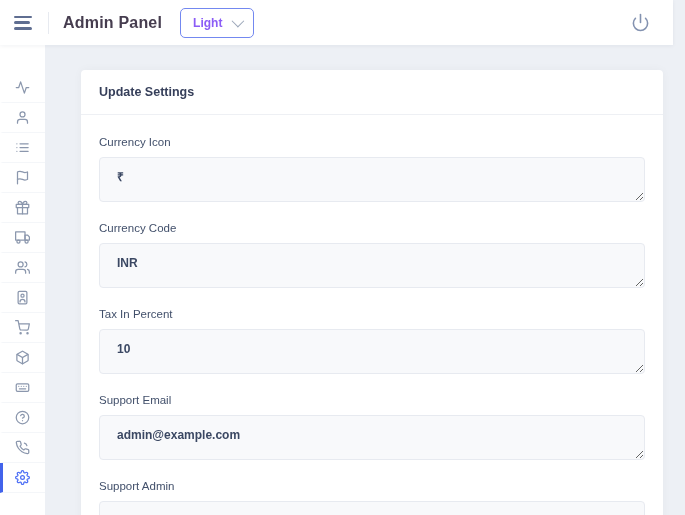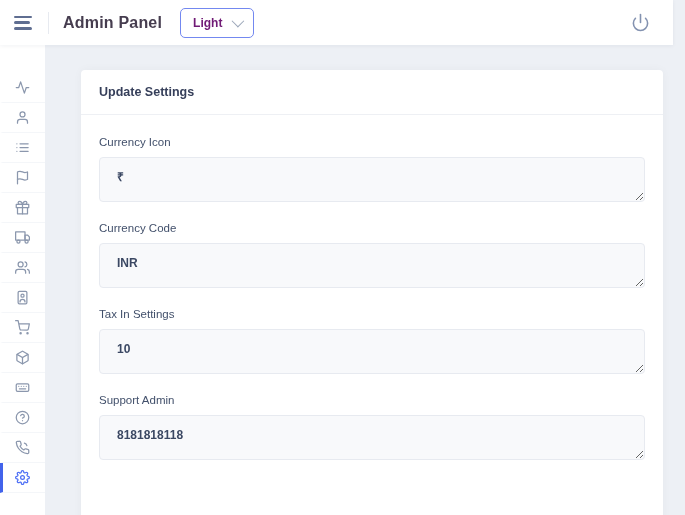"Light" .theme-select { color: #701a75 -> #8b5cf6 }
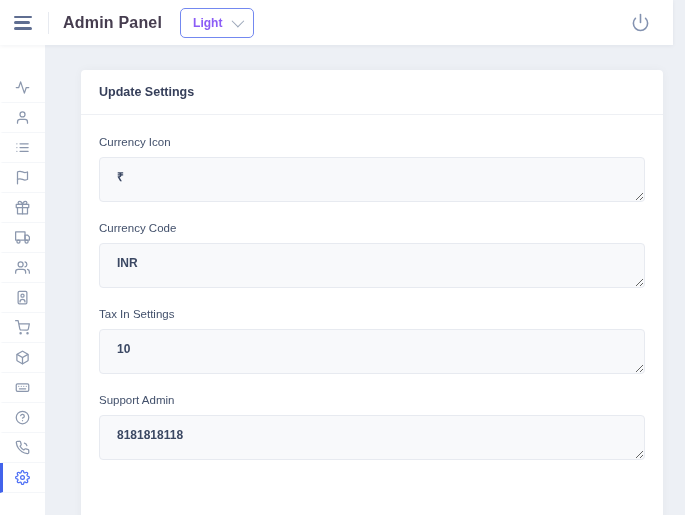"Tax In Settings" div.field-label { text: Settings -> Percent }
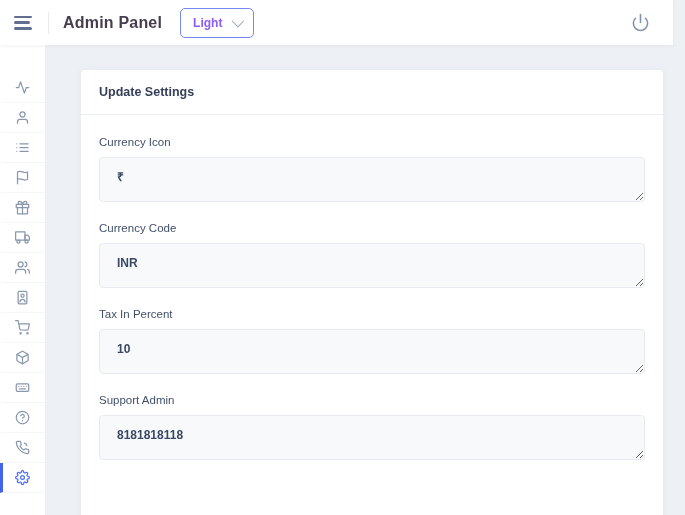"Support Email" div.field-group { html: none -> <div> <div>Support Email</div> <textarea>admin@example.com</textarea> </div> }
